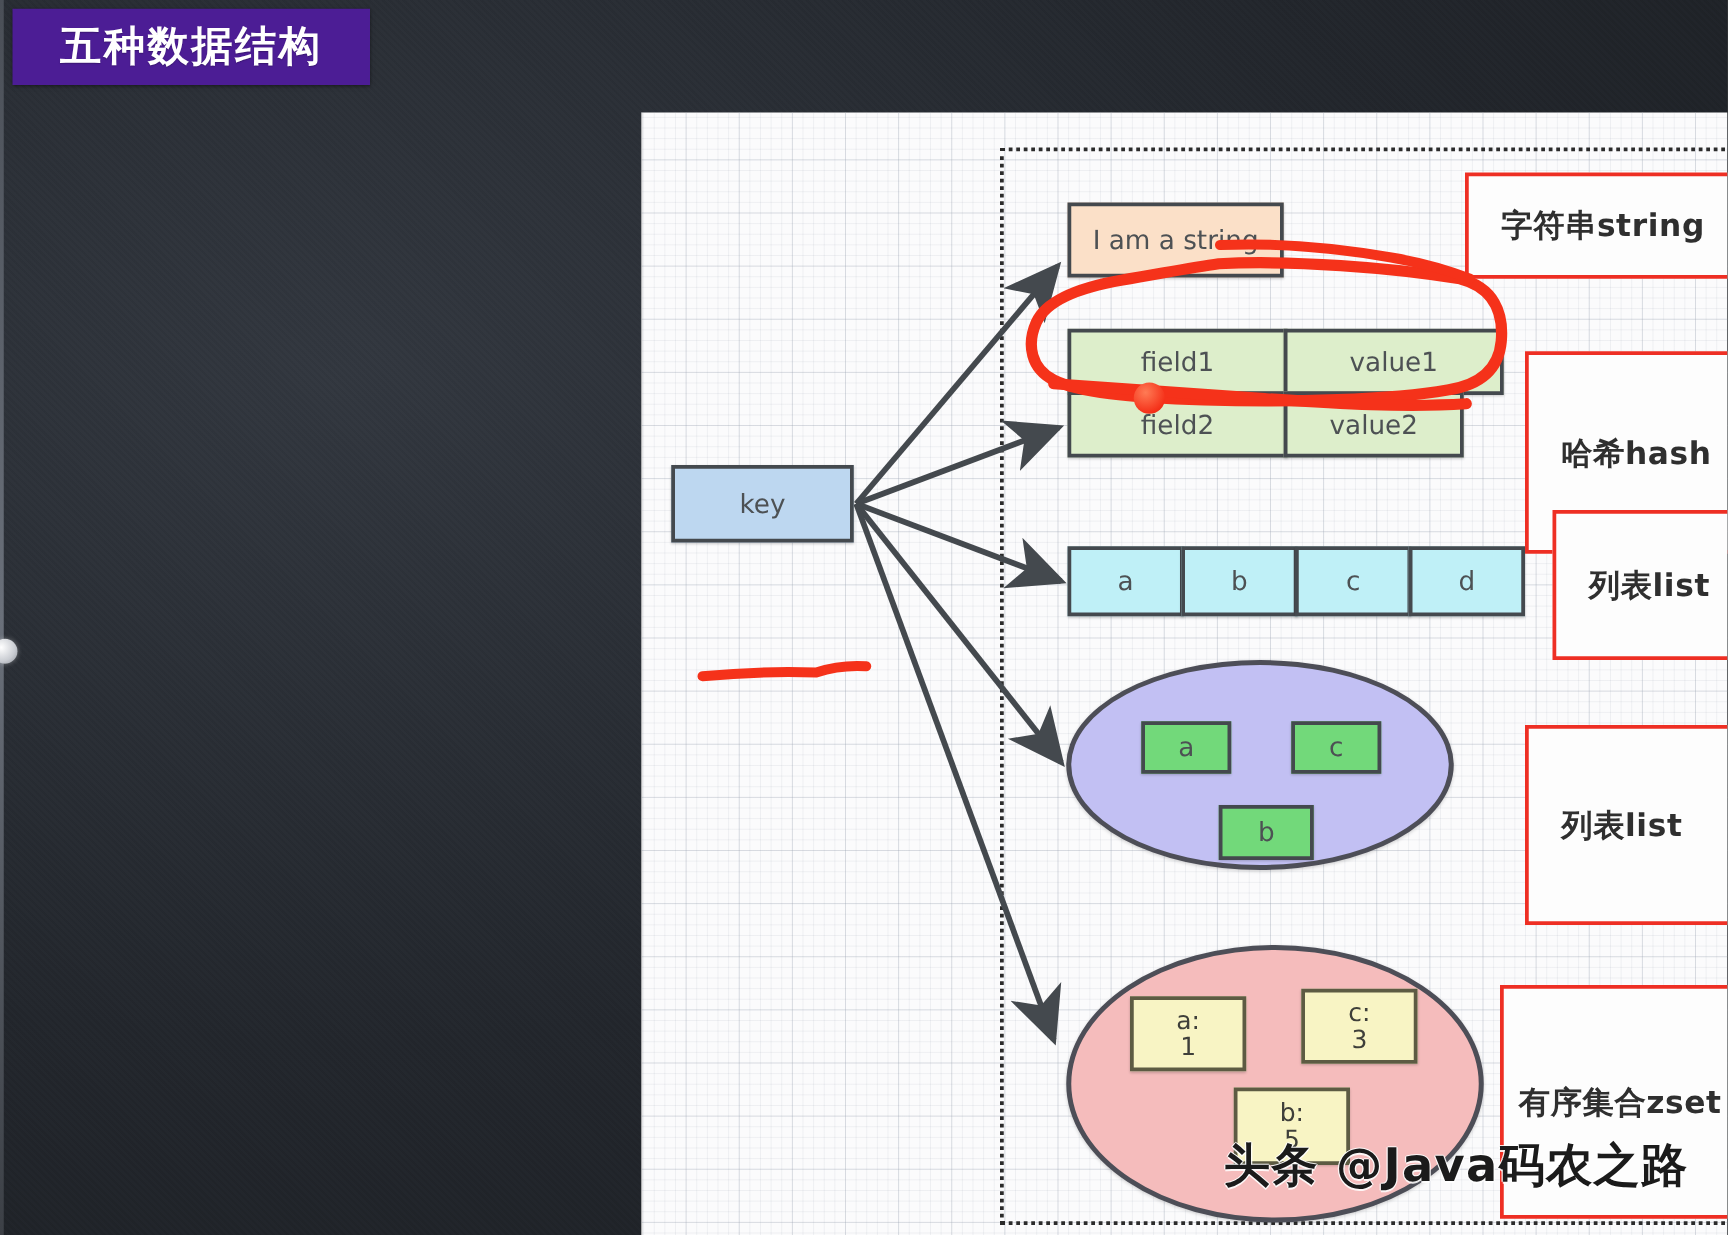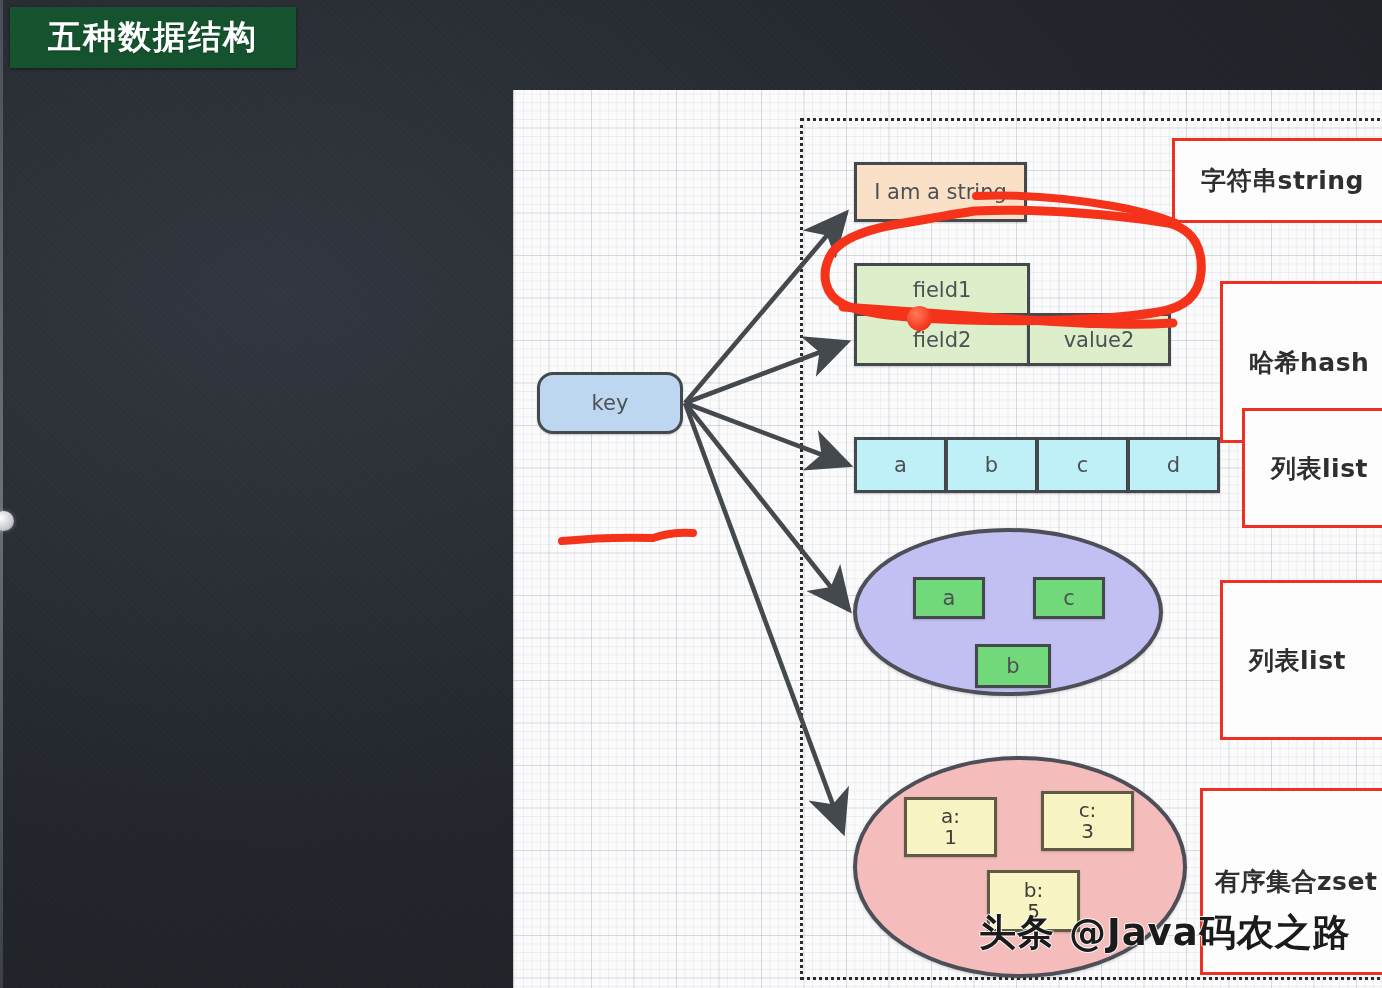"五种数据结构" #title-banner { background: #14532d -> #4c1d95 }
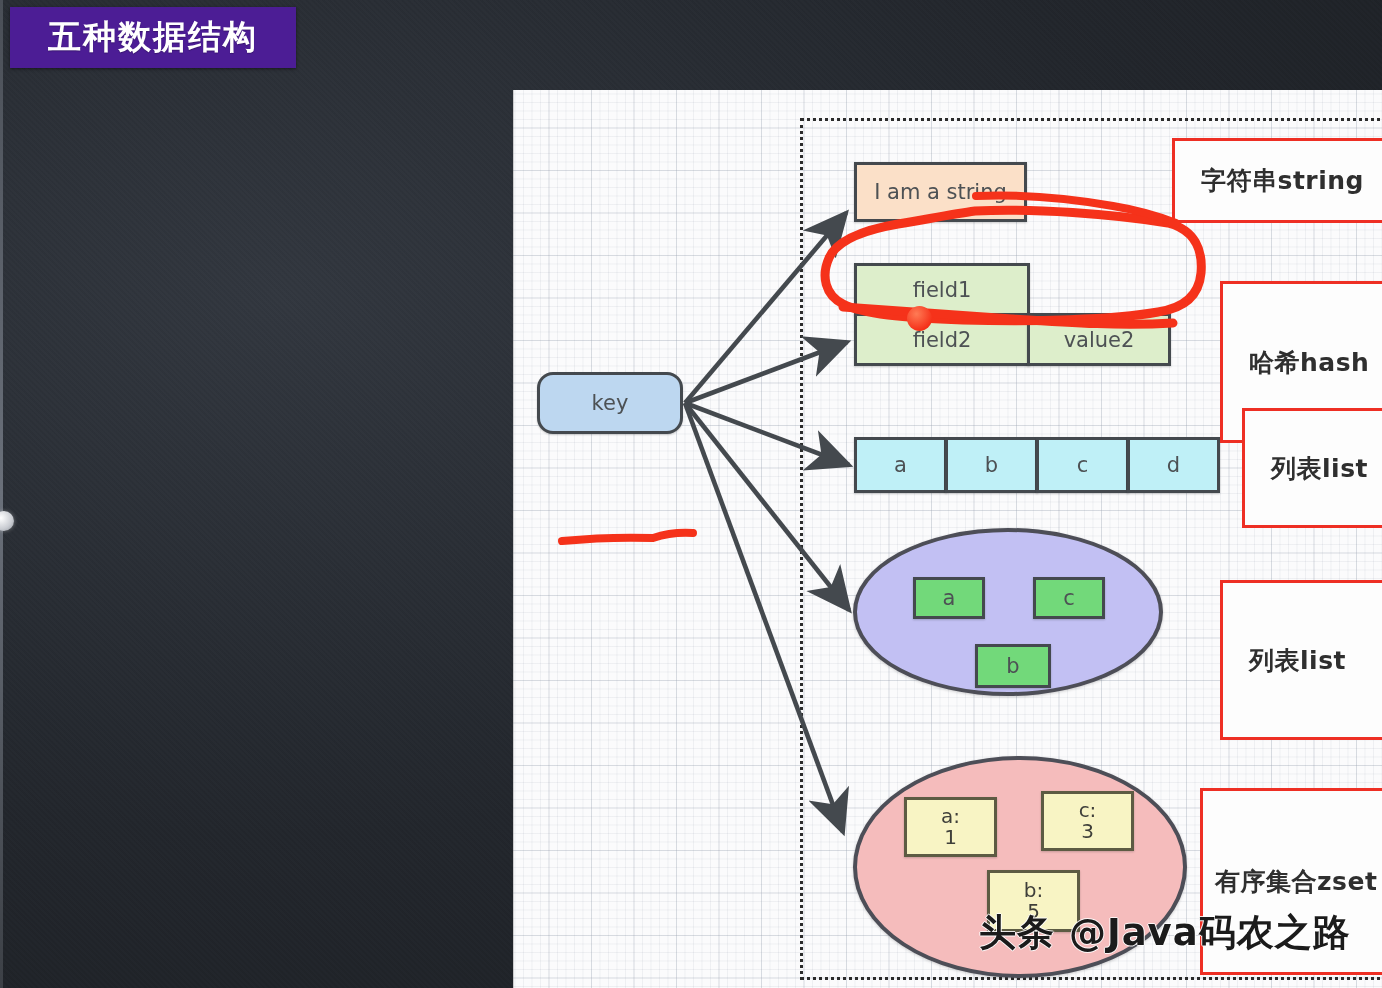"value1" div.node { html: none -> <div> <span>value1</span> </div> }
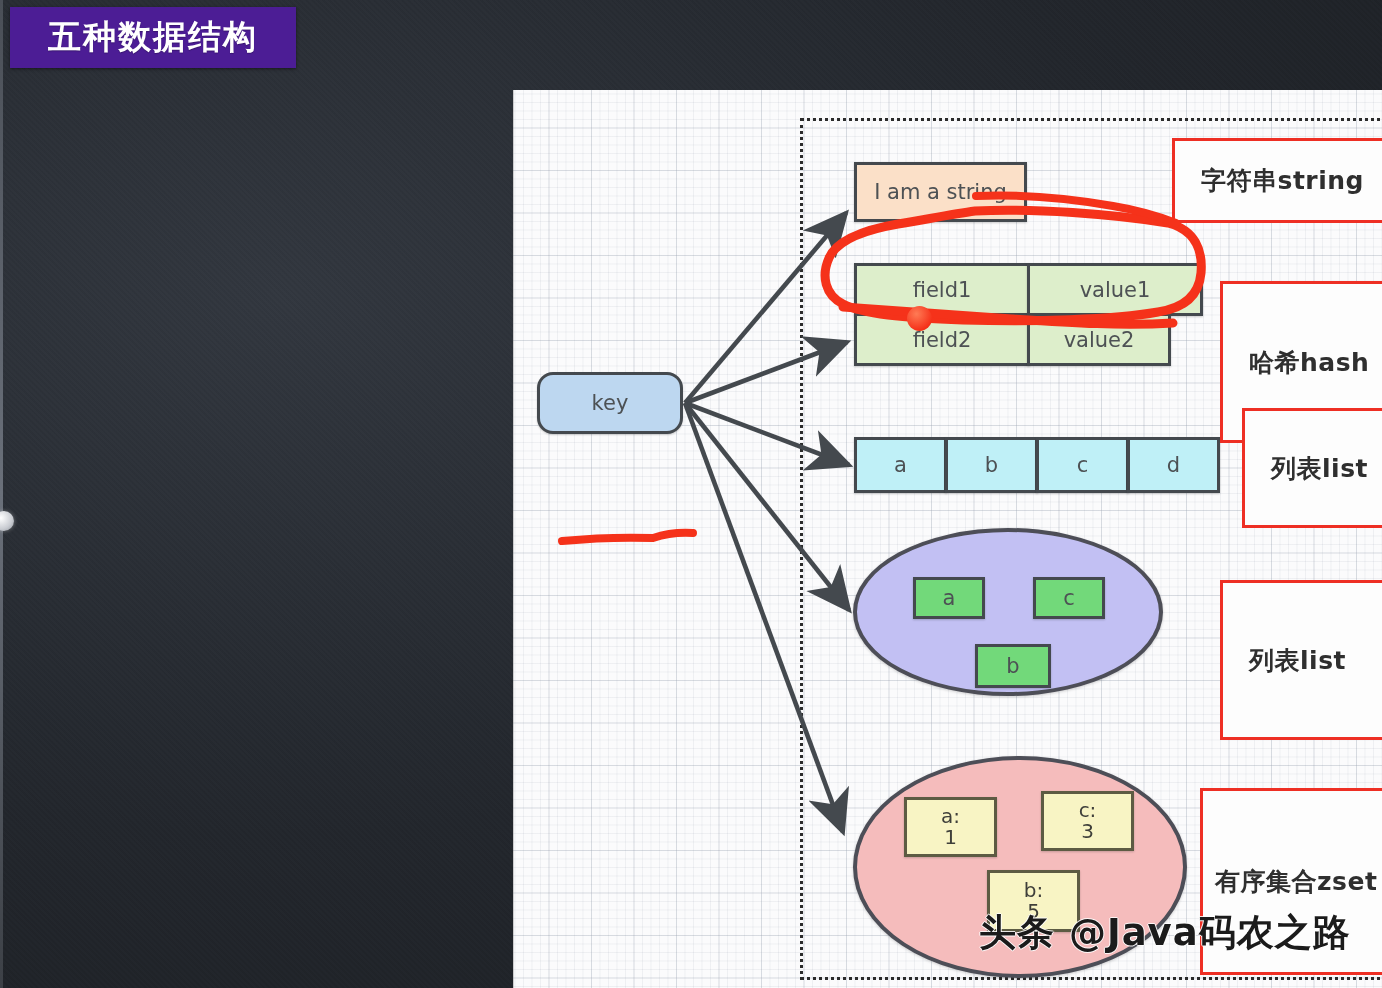"key" .node-key { border-radius: 16px -> none }
